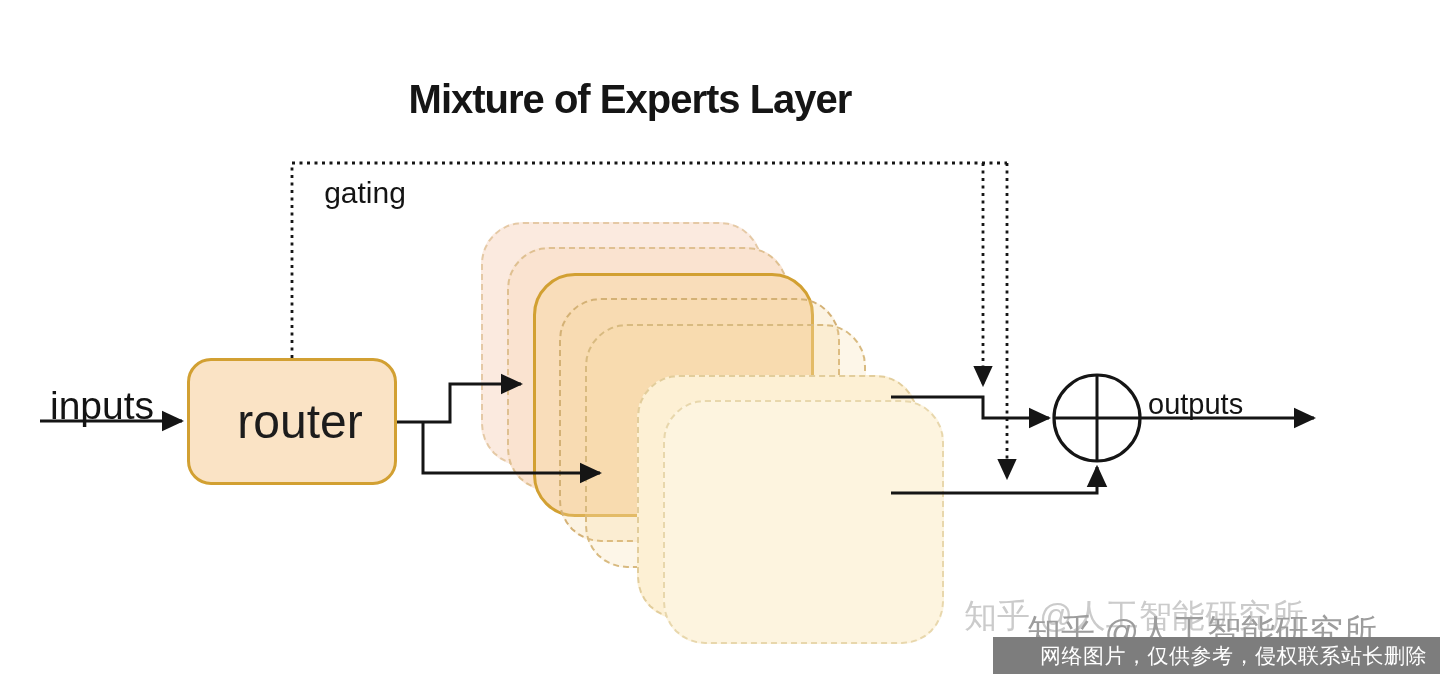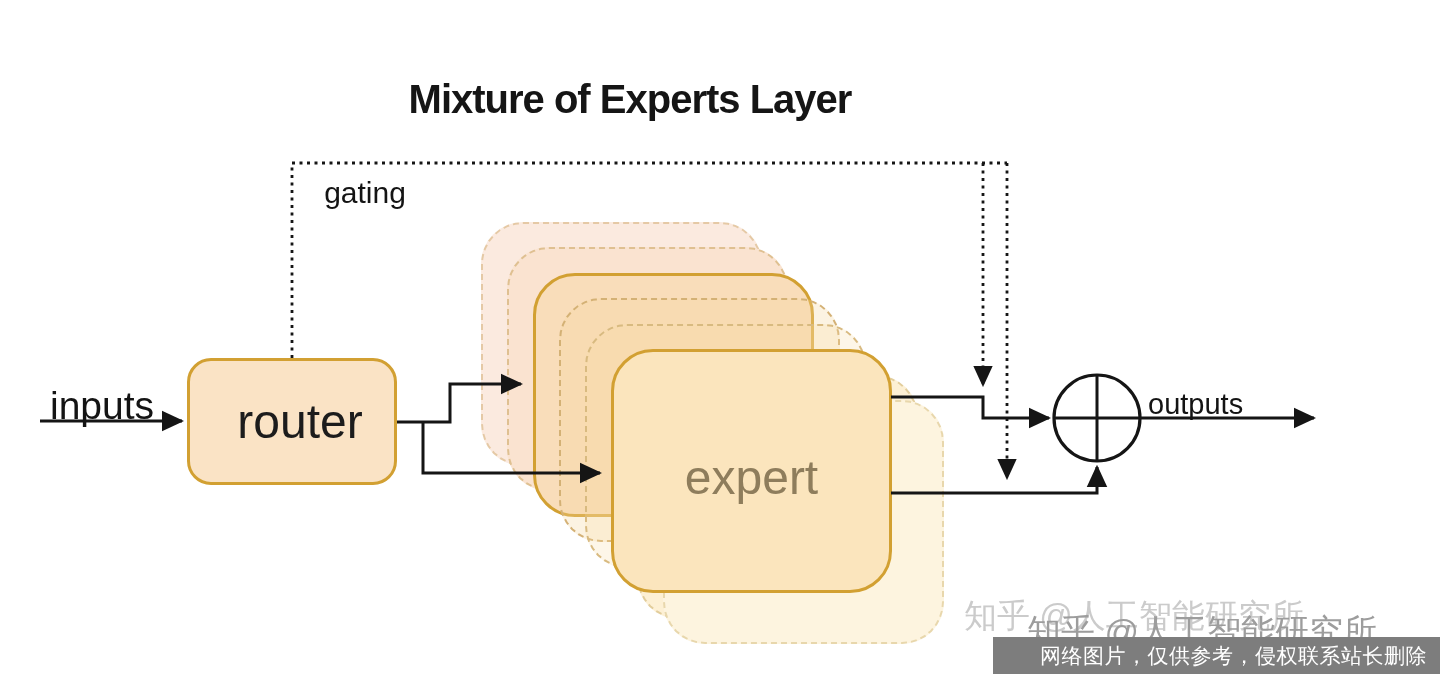"expert" div.abs { html: <div> <span>expert</span> </div> -> none }
